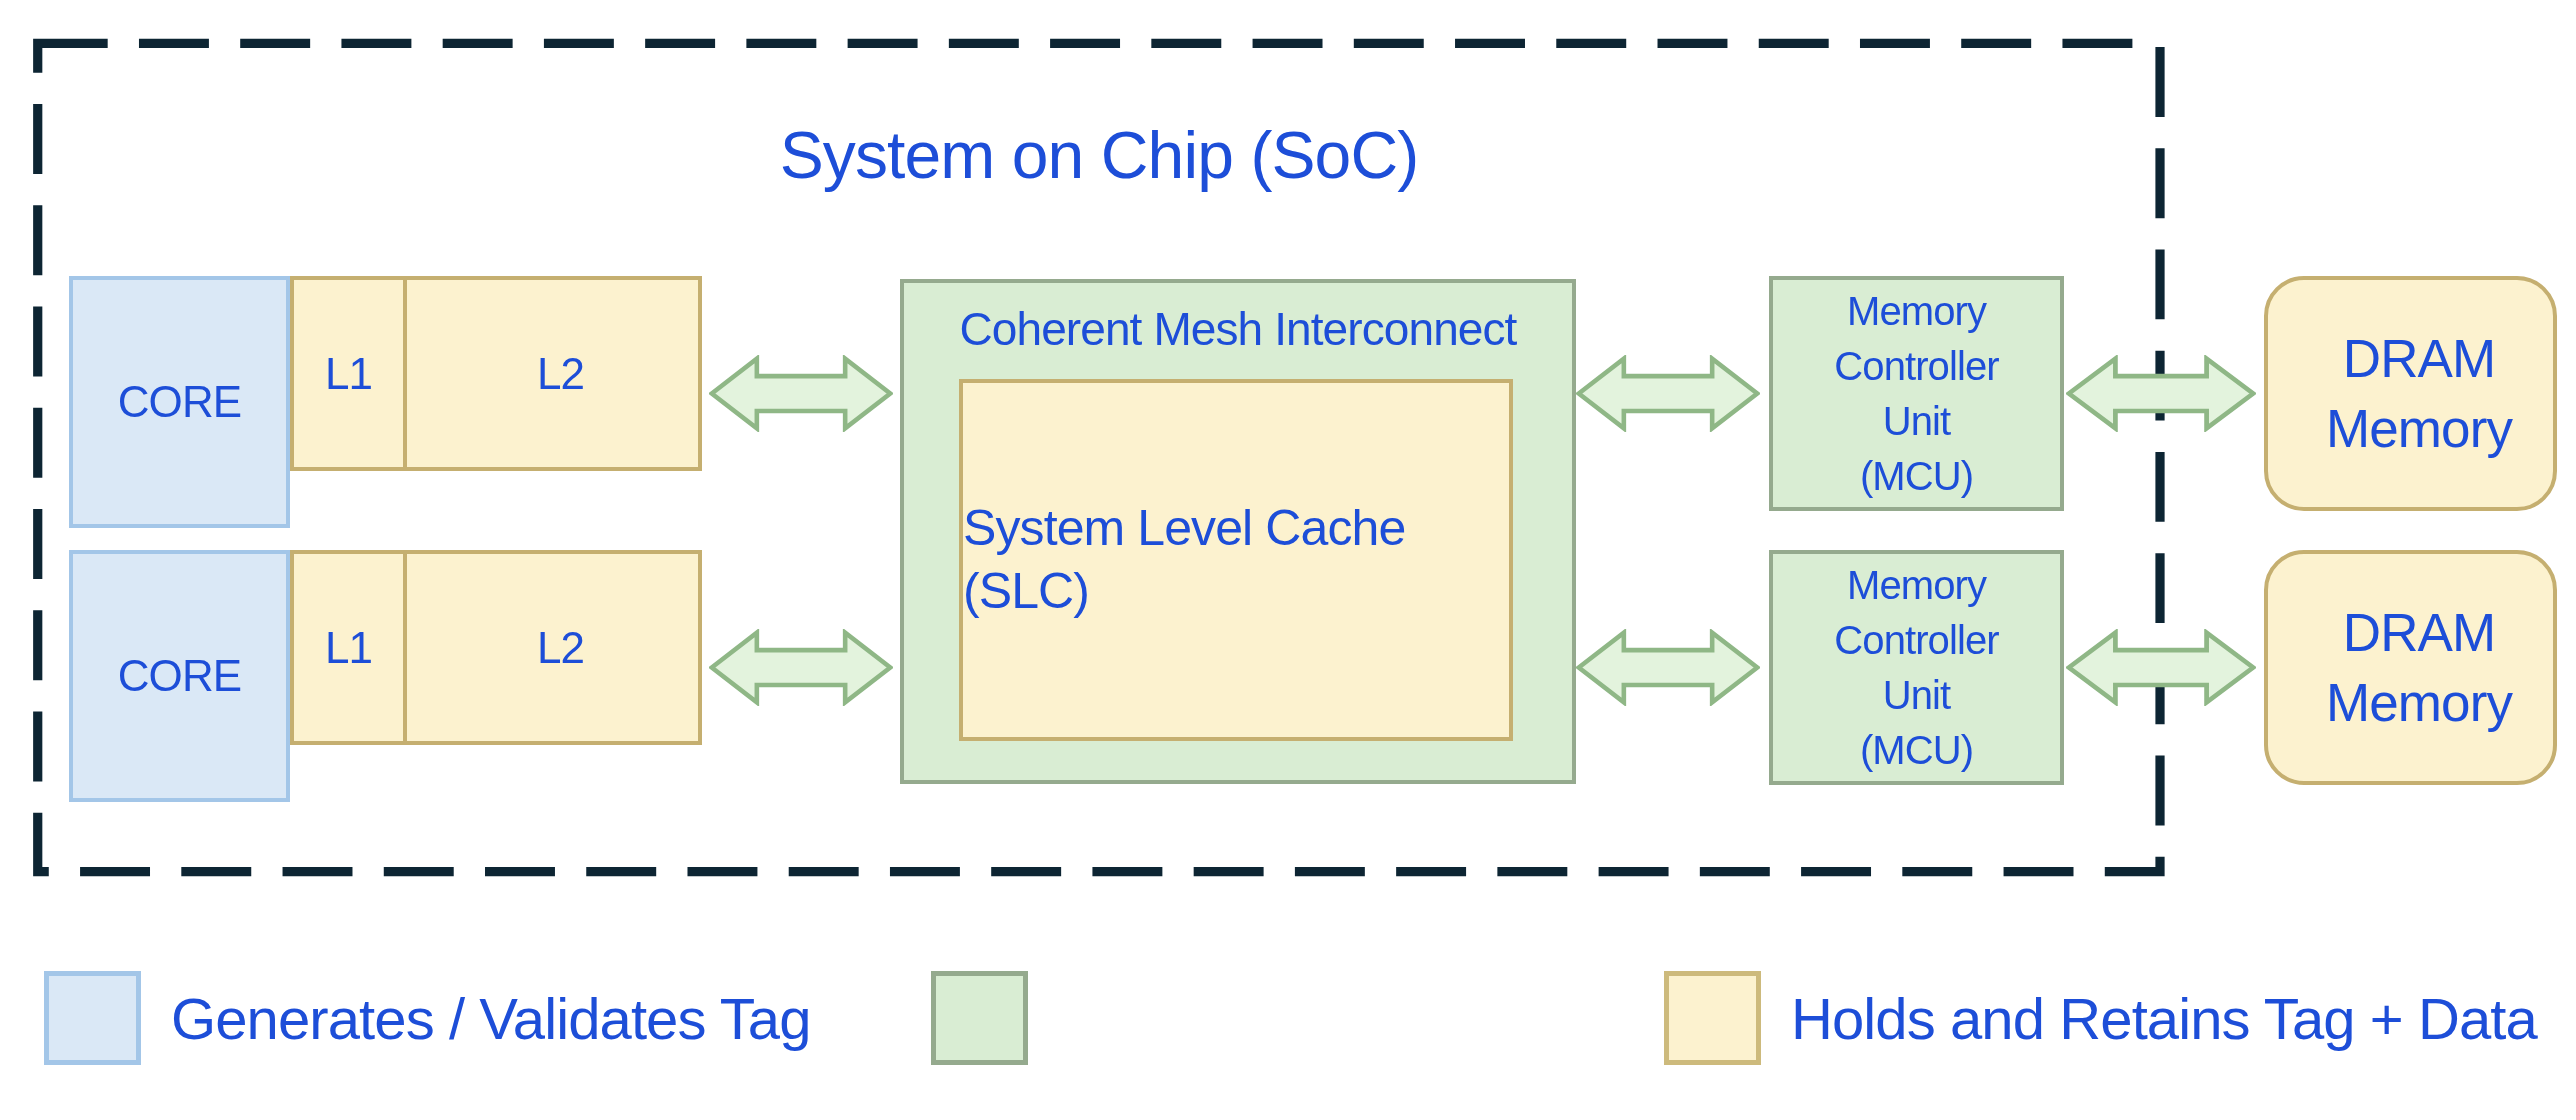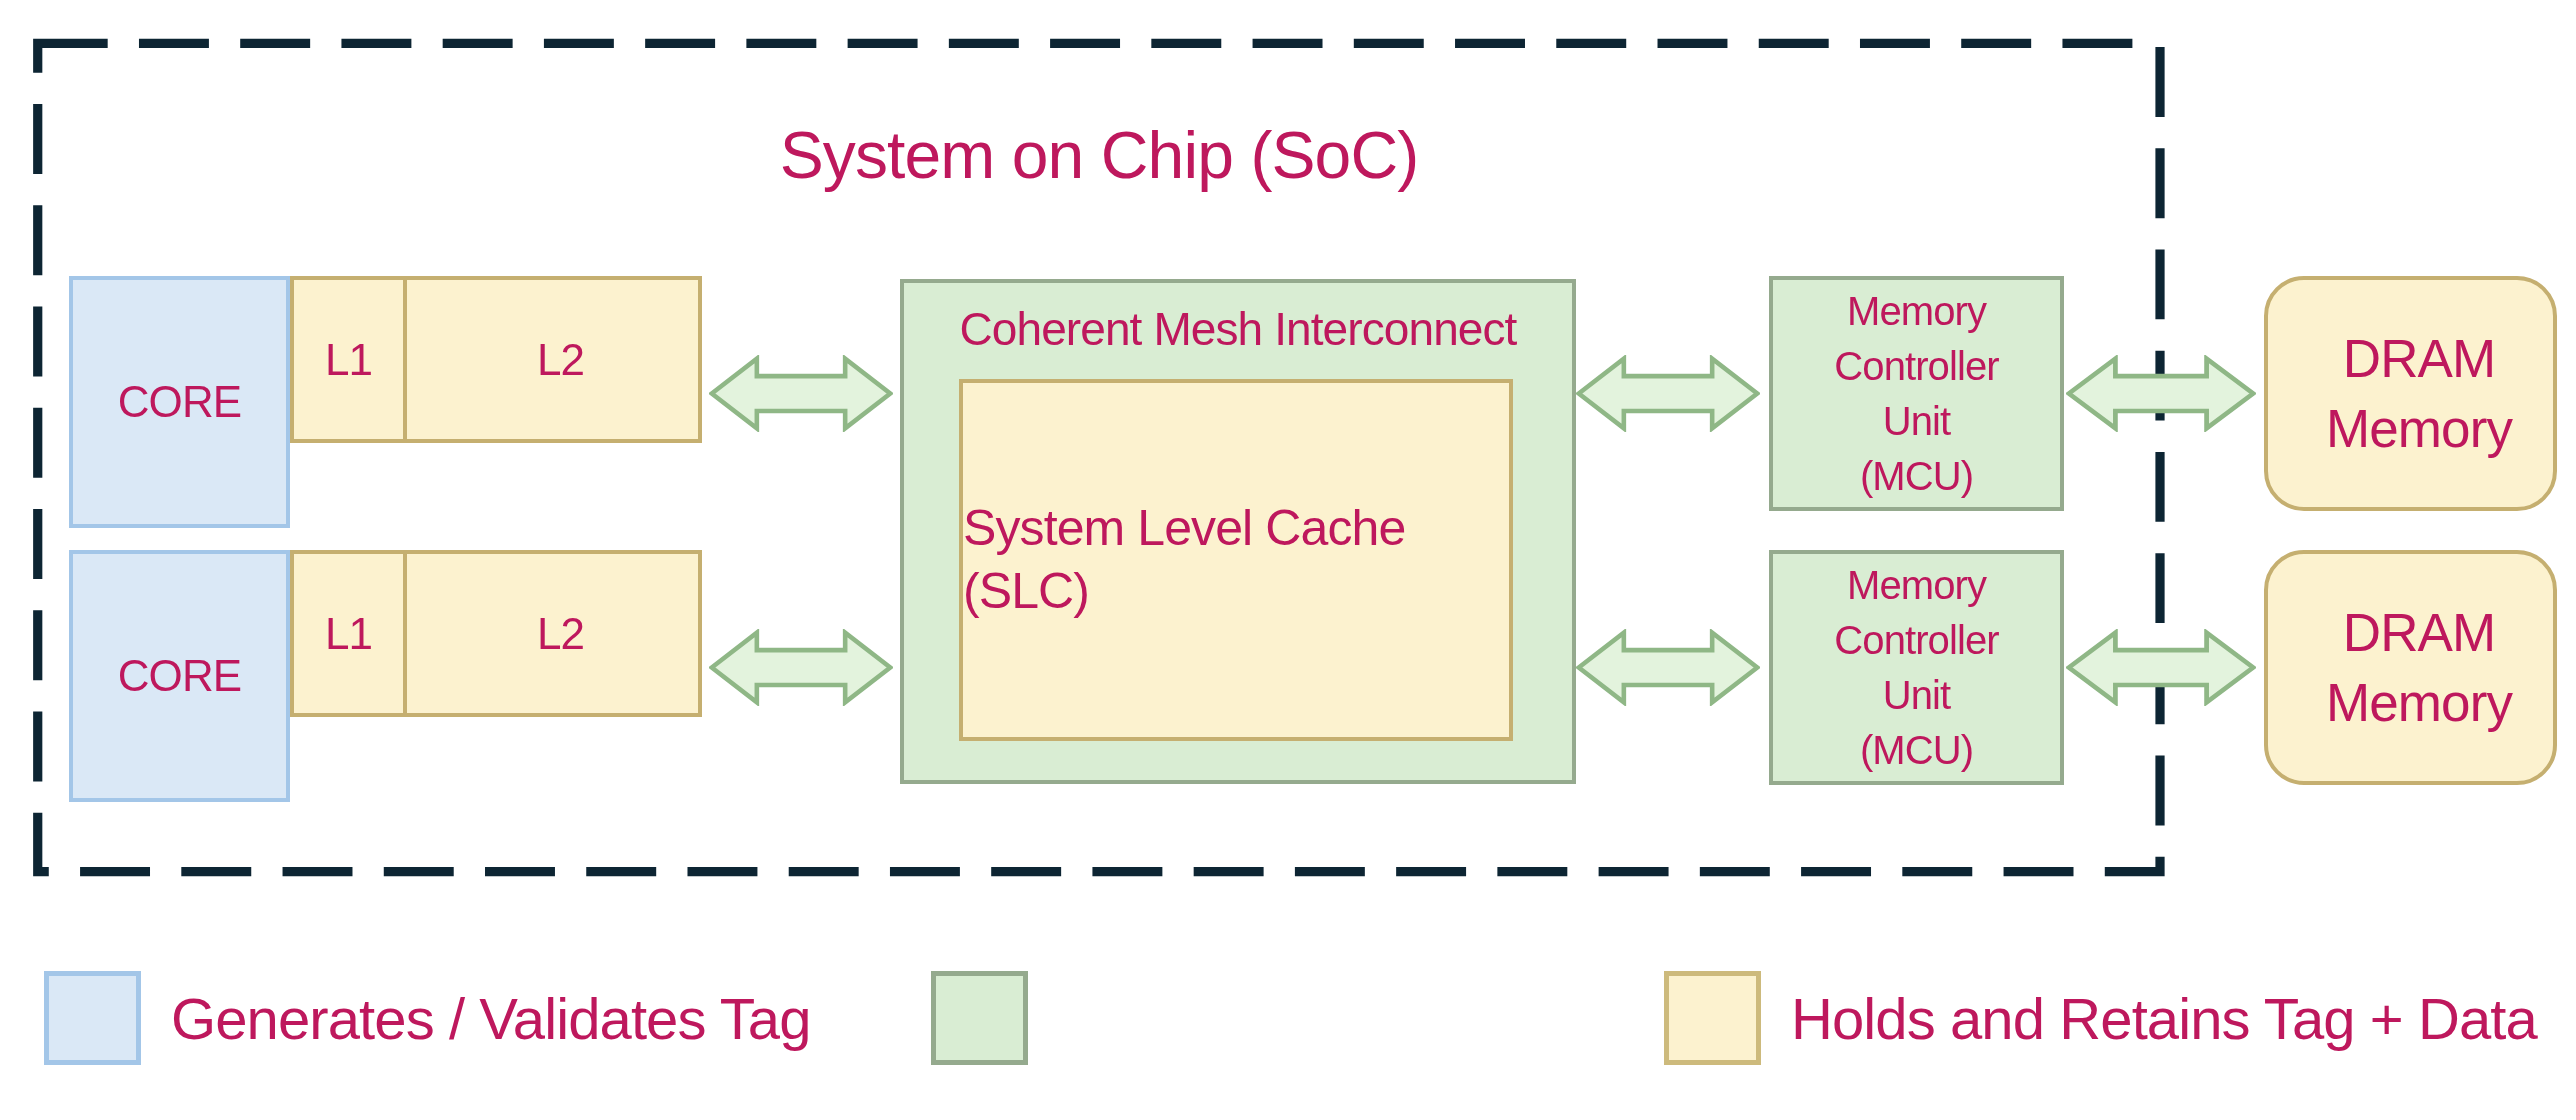"System on Chip (SoC)" .canvas { color: #be185d -> #1d4ed8 }
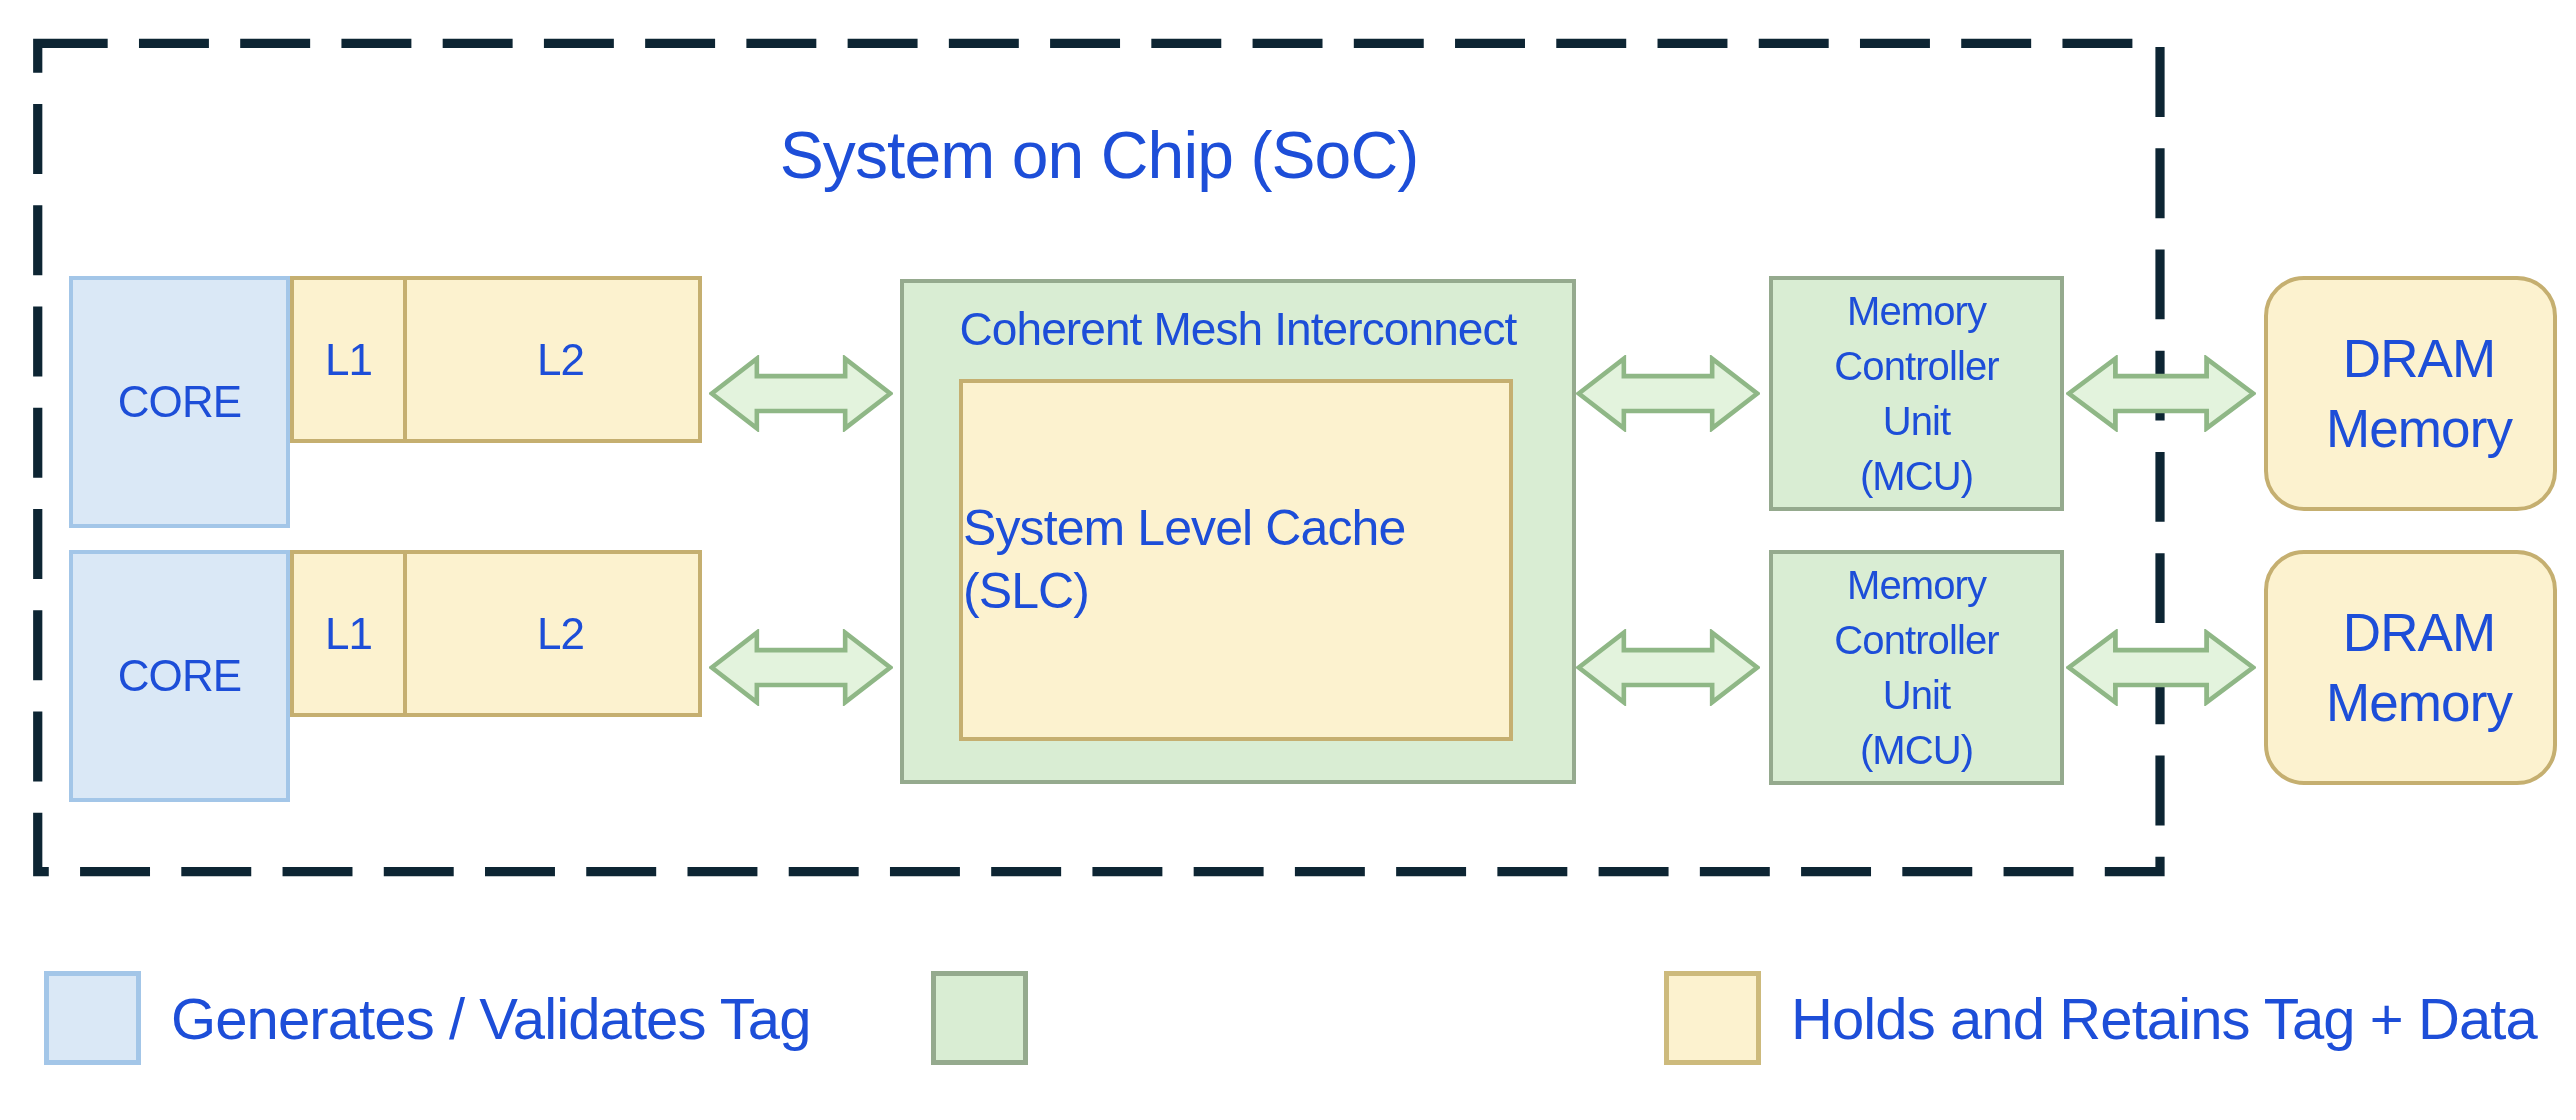"L1" .cache-group { height: 167px -> 195px }
